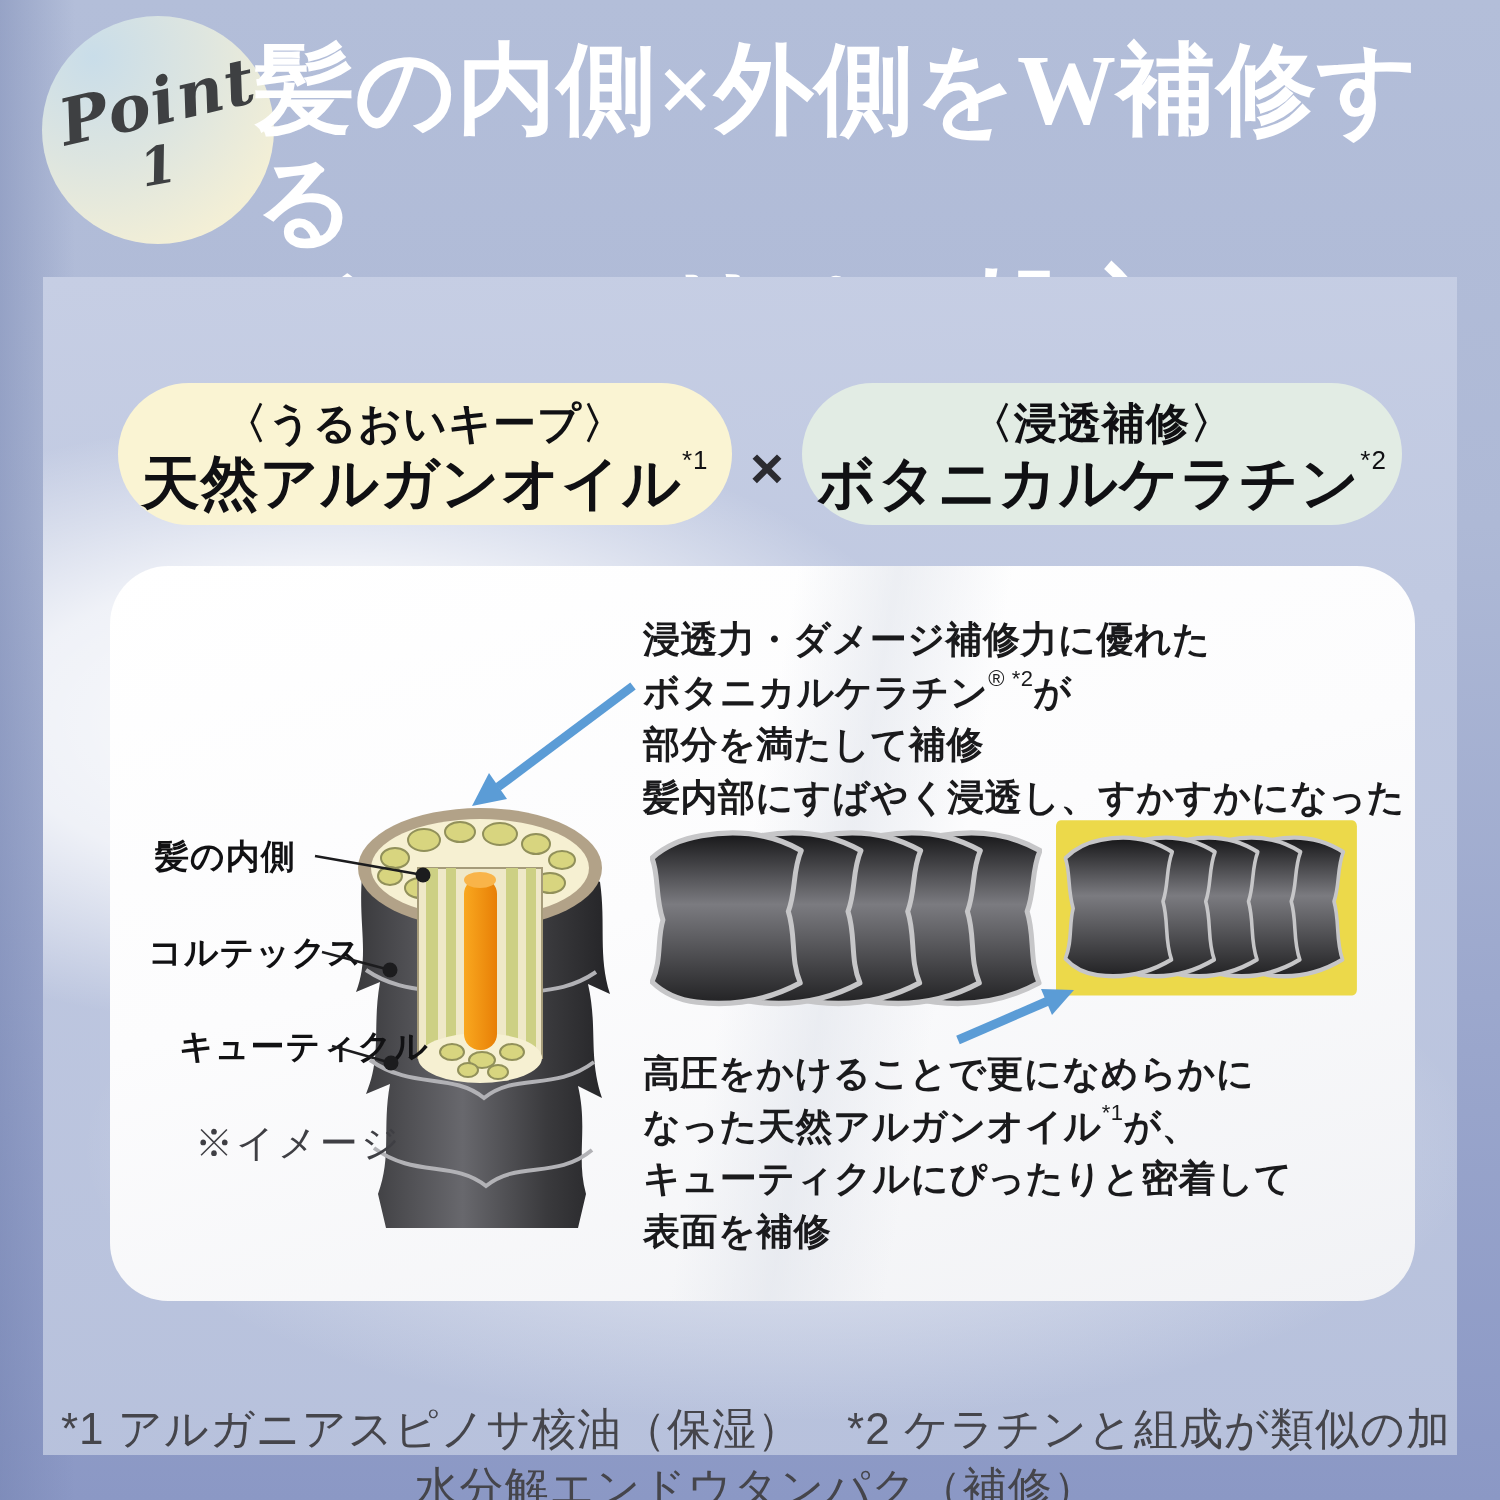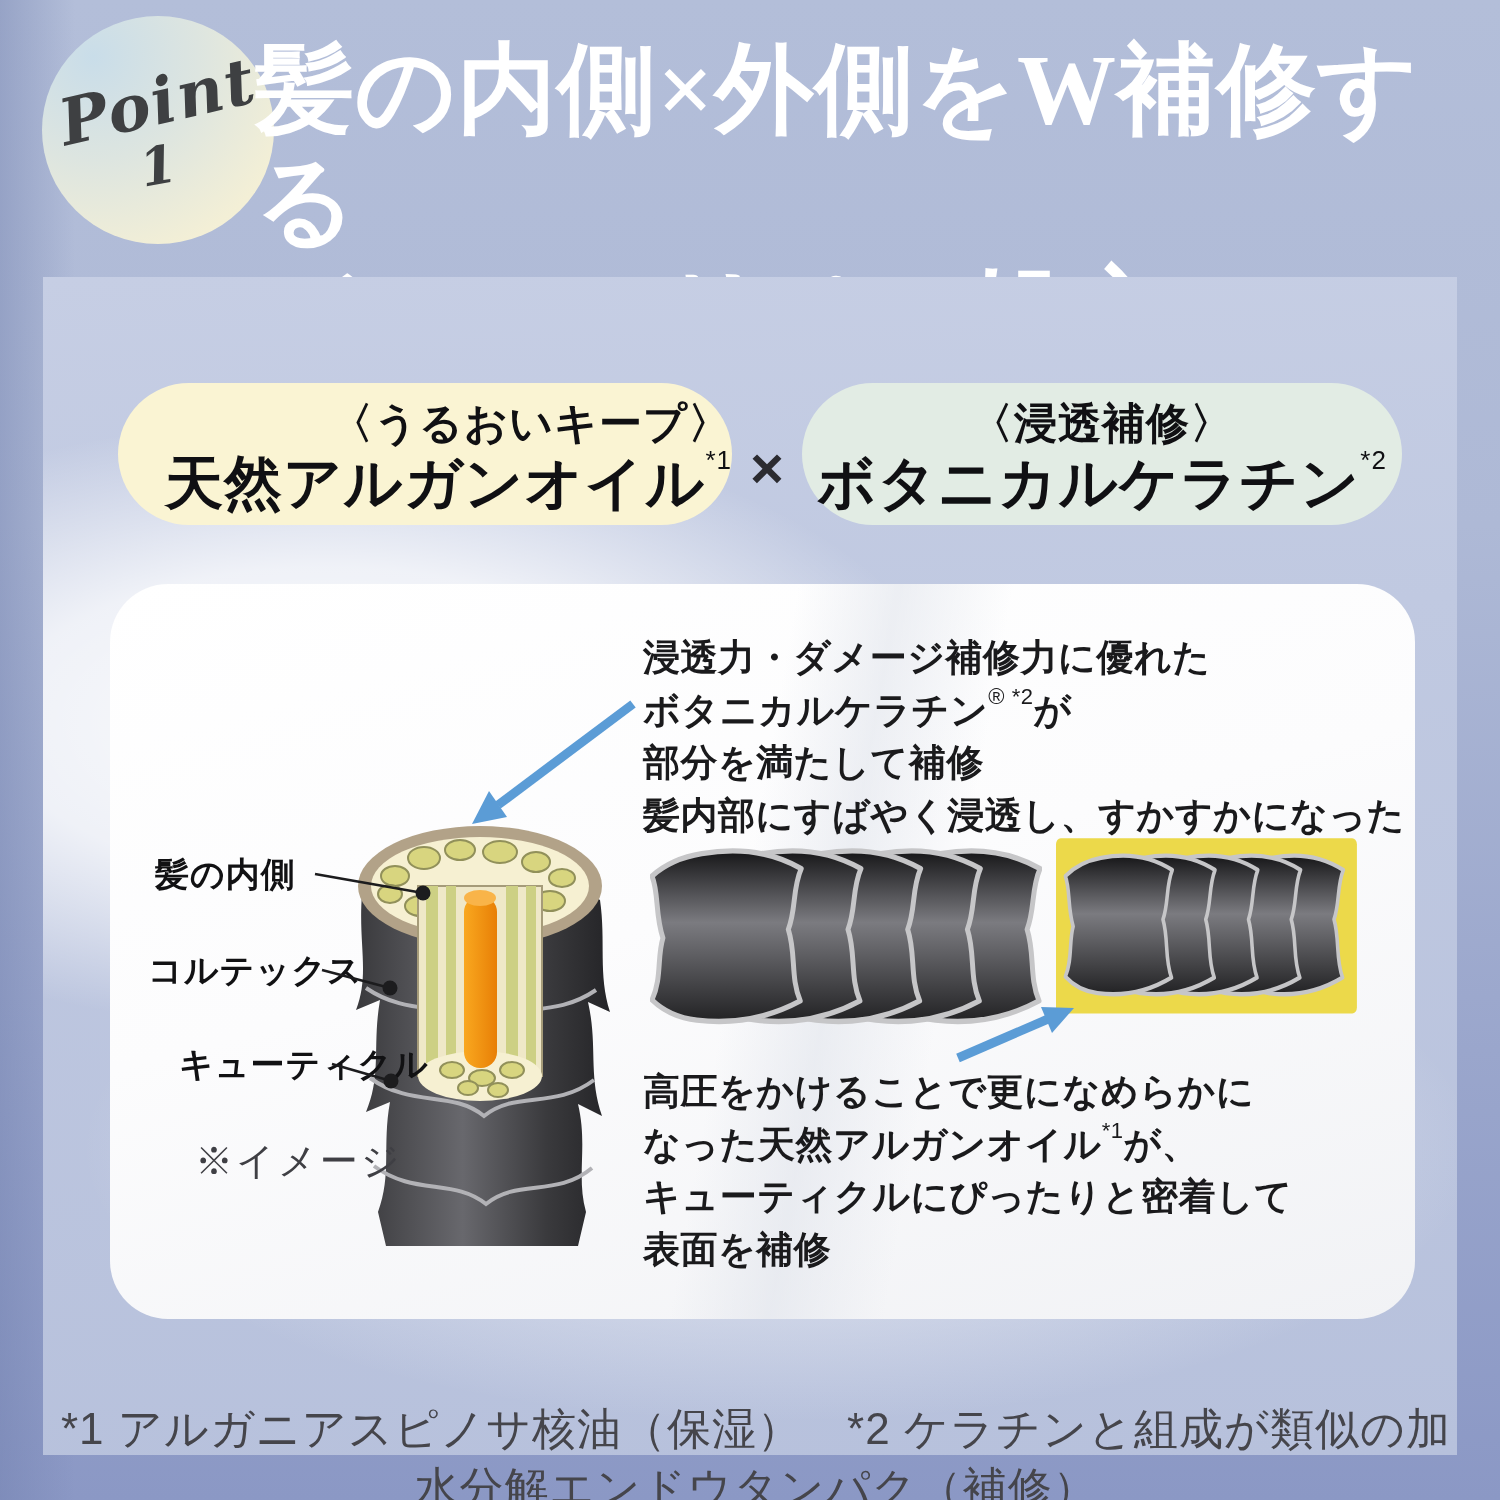"〈うるおいキープ〉" .pill.cream { align-items: flex-end -> none }
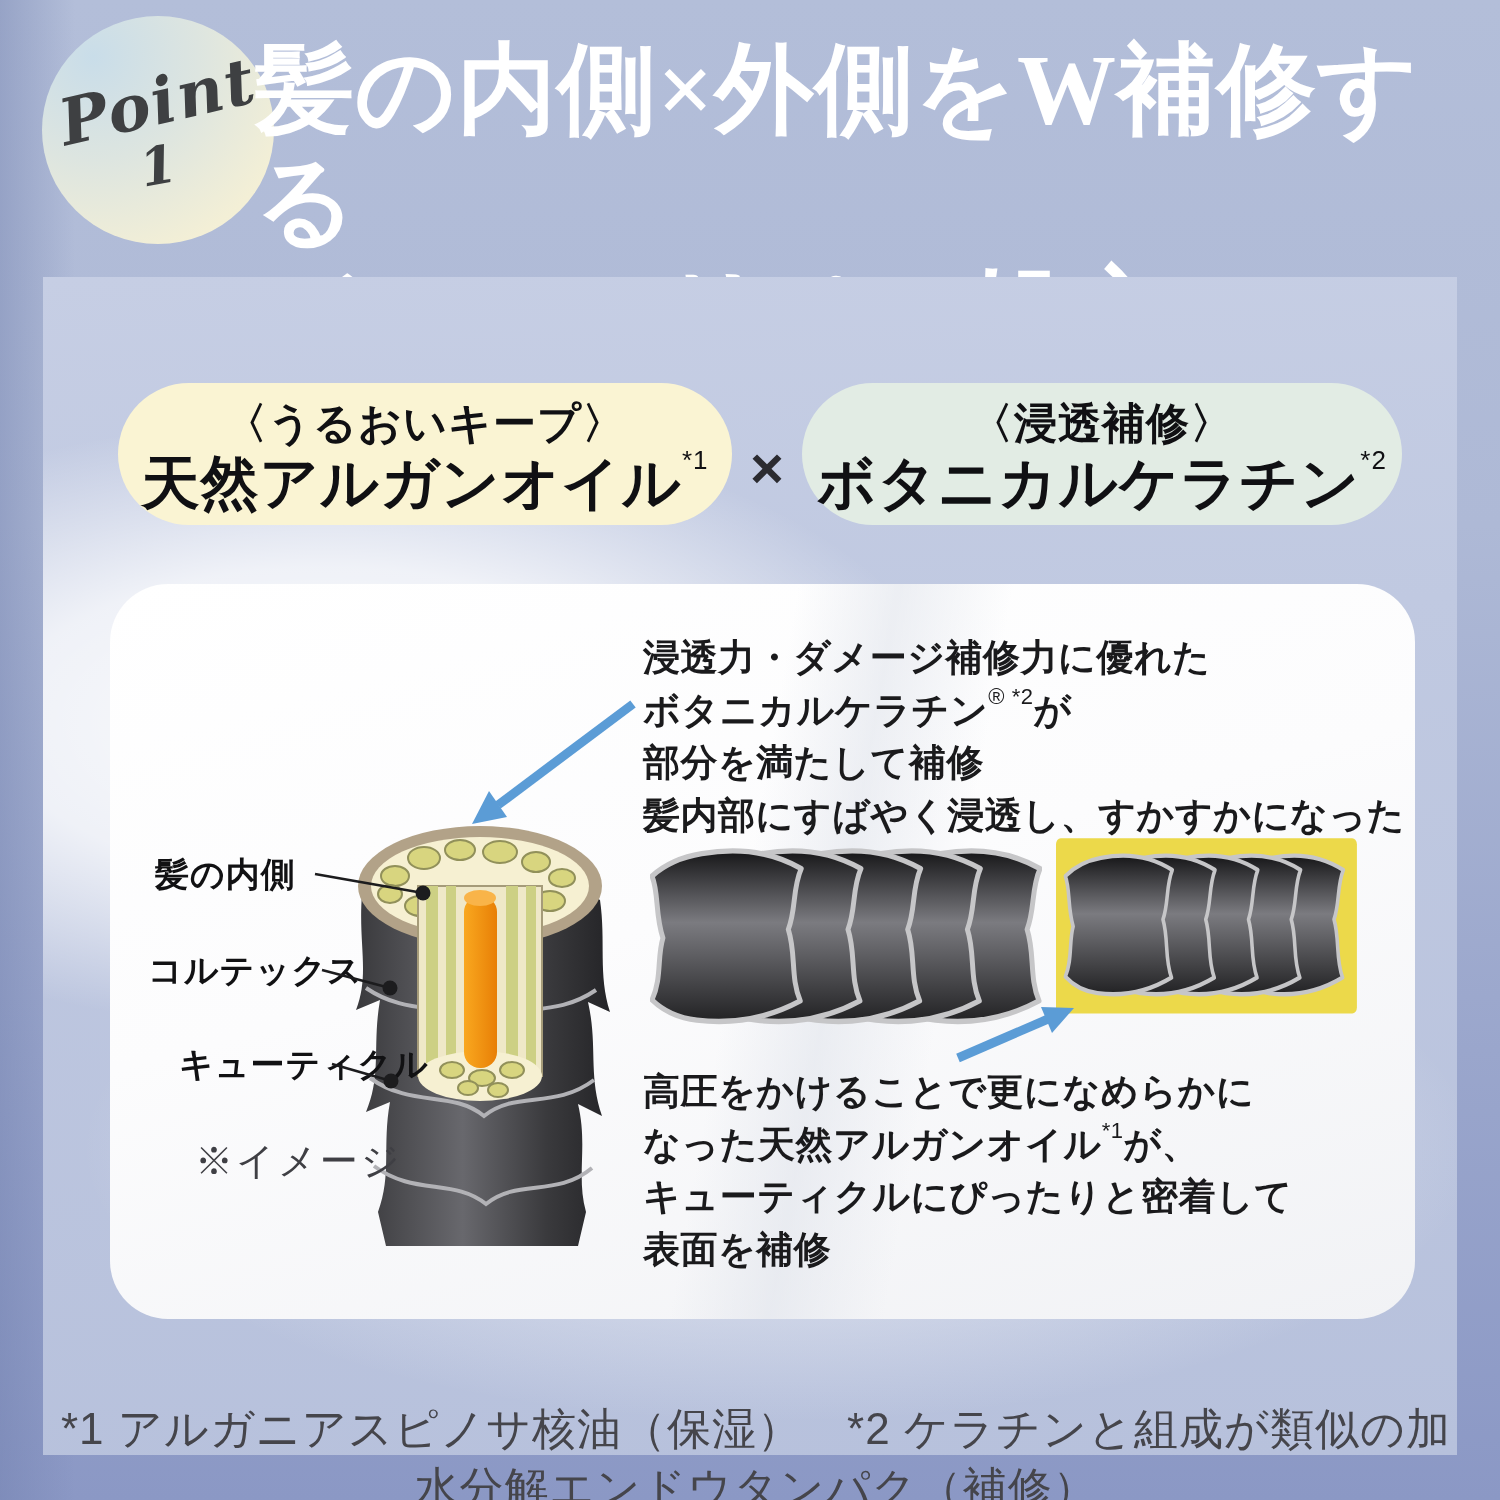"浸透力・ダメージ補修力に優れた" .card { top: 584px -> 566px }
